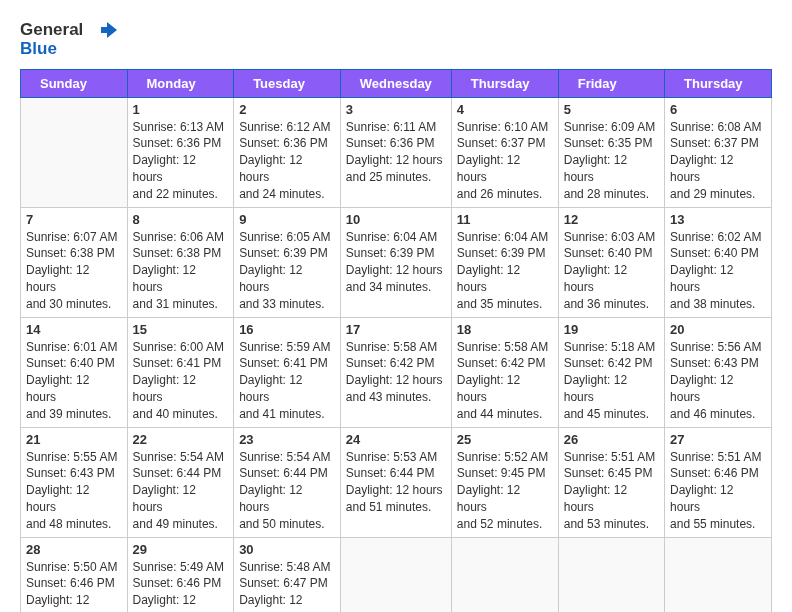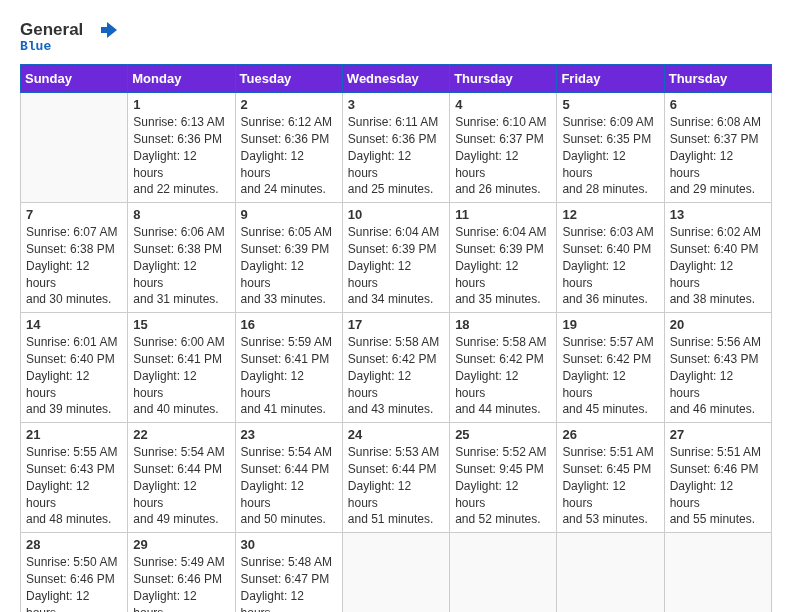"Blue" span { font-family: Liberation Mono, monospace -> none; font-size: 13px -> 17px }
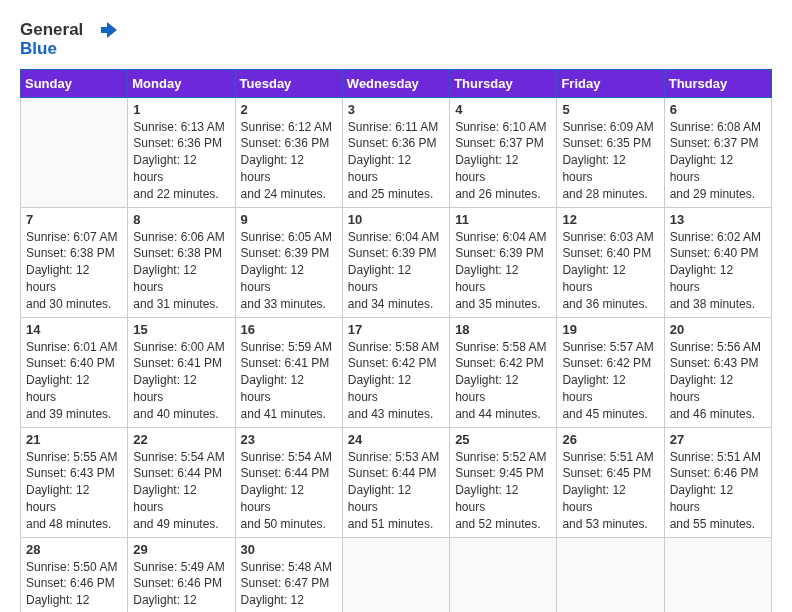"Sunday" thead tr th { background-color: #6d28d9 -> #8b5cf6; padding: 6px 4px -> 6px 19px }
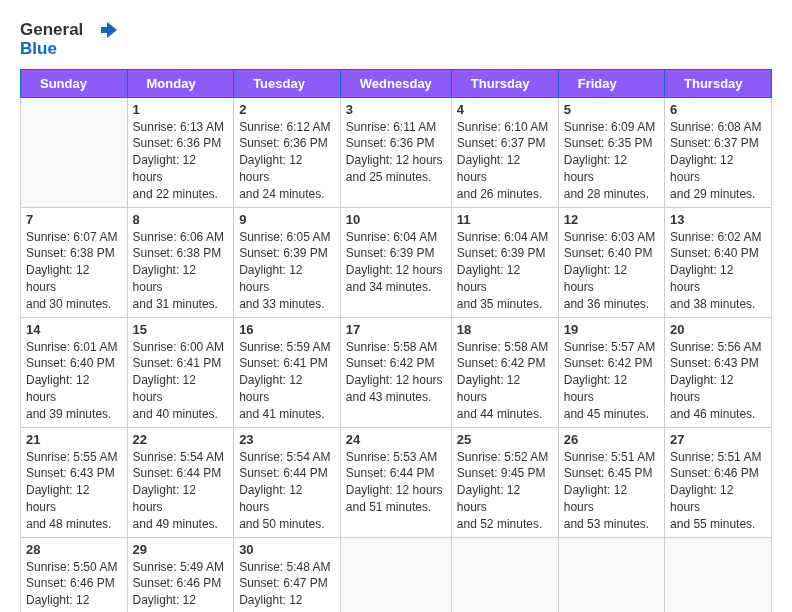"Sunrise: 5:57 AM" div.day-info { text: 5:57 -> 5:18 }
